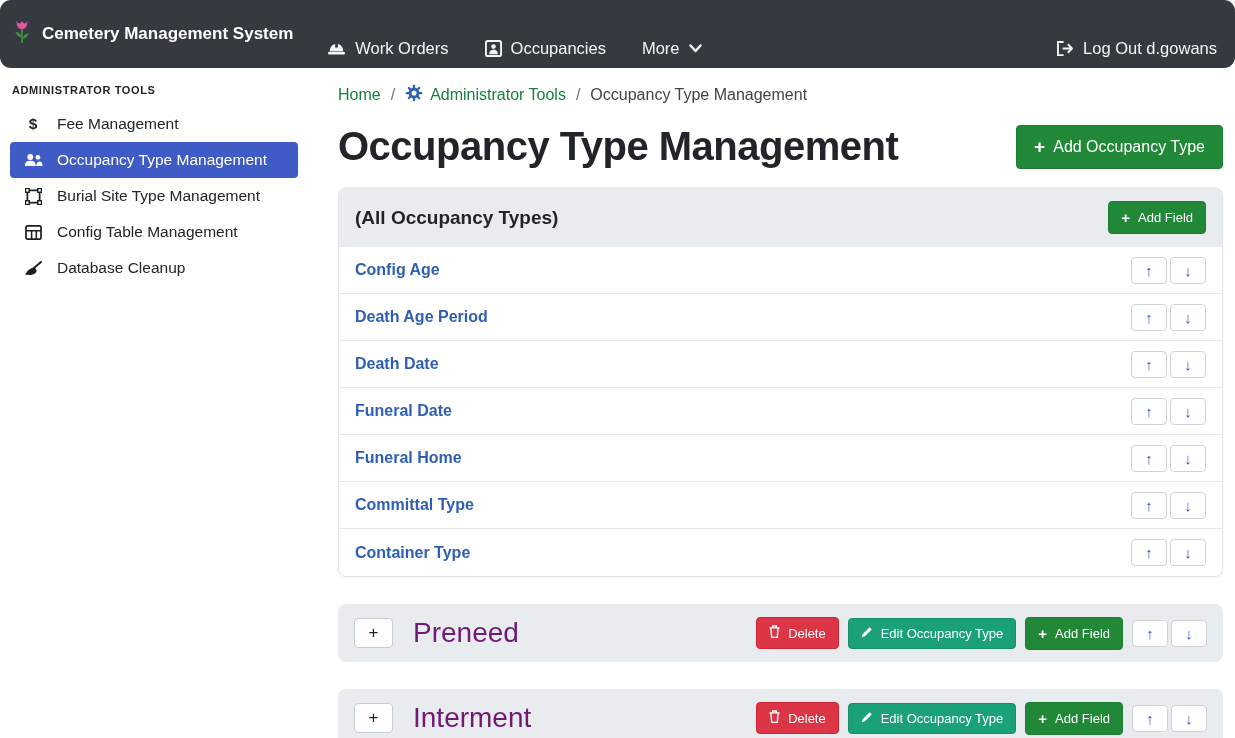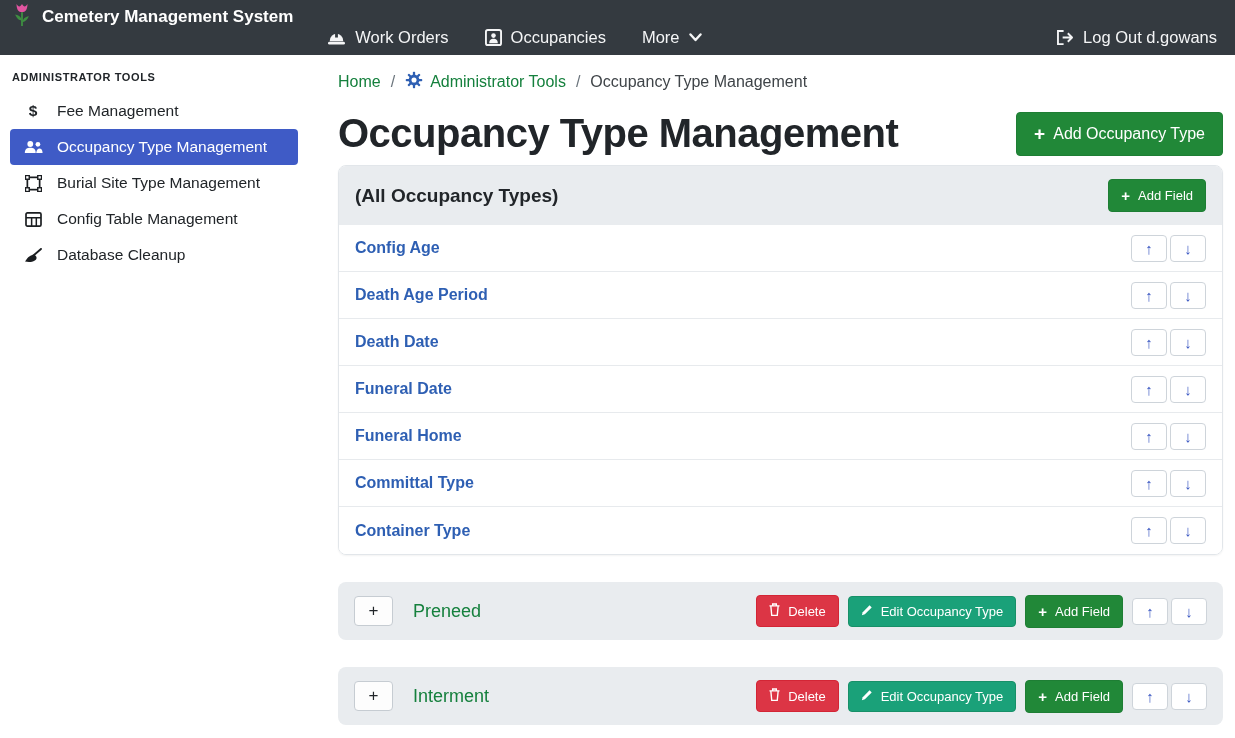"Cemetery Management System" .navbar { align-items: flex-start -> center; border-radius: none -> 11px; height: 55px -> 68px }
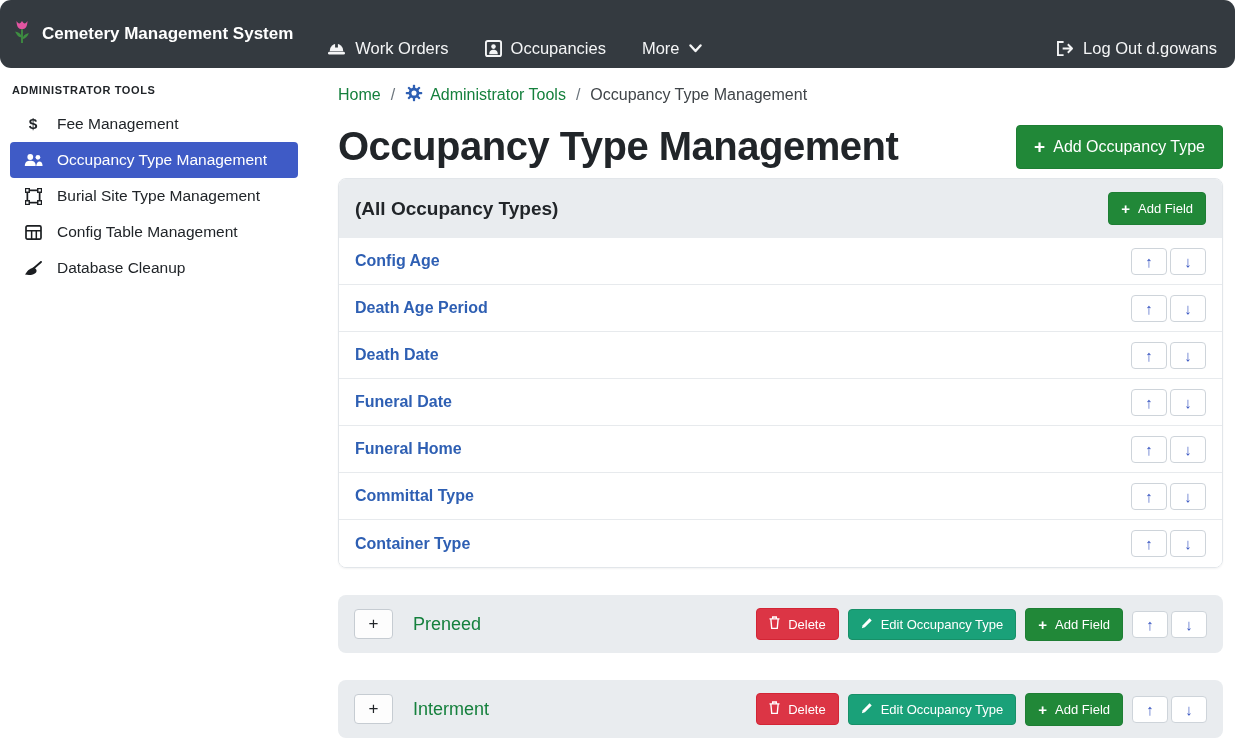"(All Occupancy Types)" .card { margin-top: 9px -> 18px }
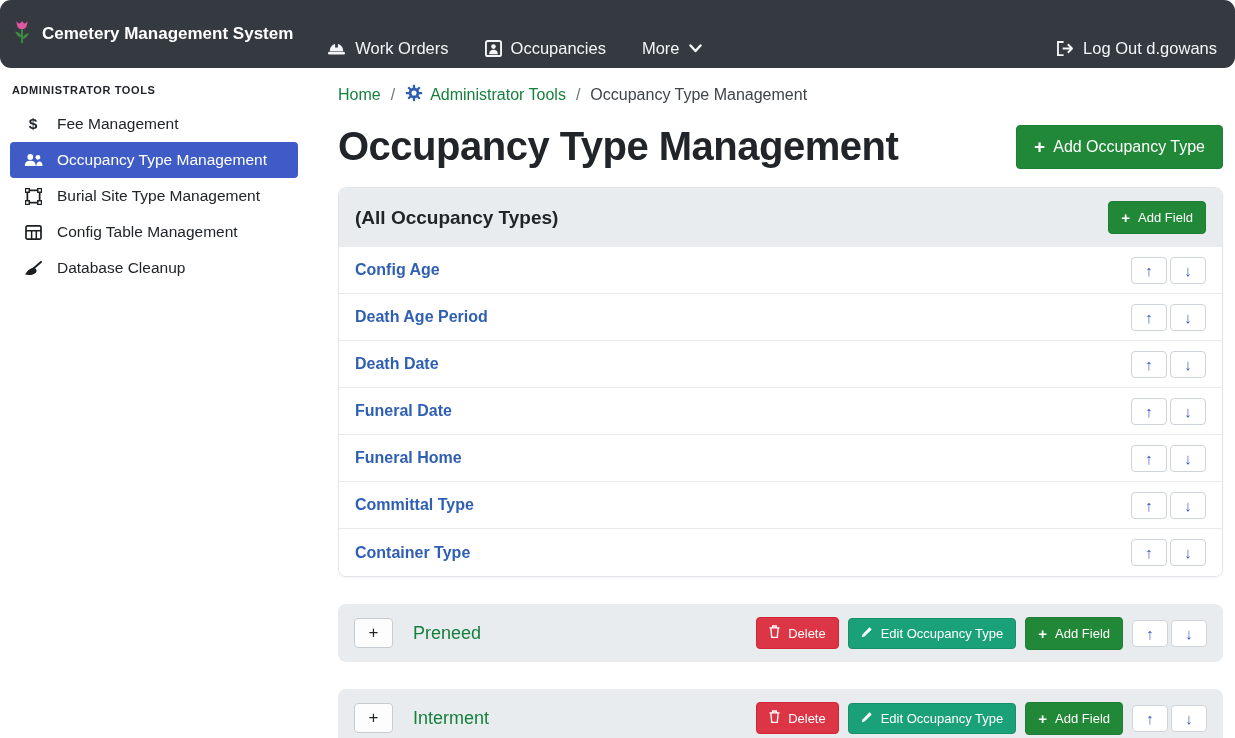"Preneed" .section-title { color: #15803d -> #701a75; font-size: 18px -> 28px }
